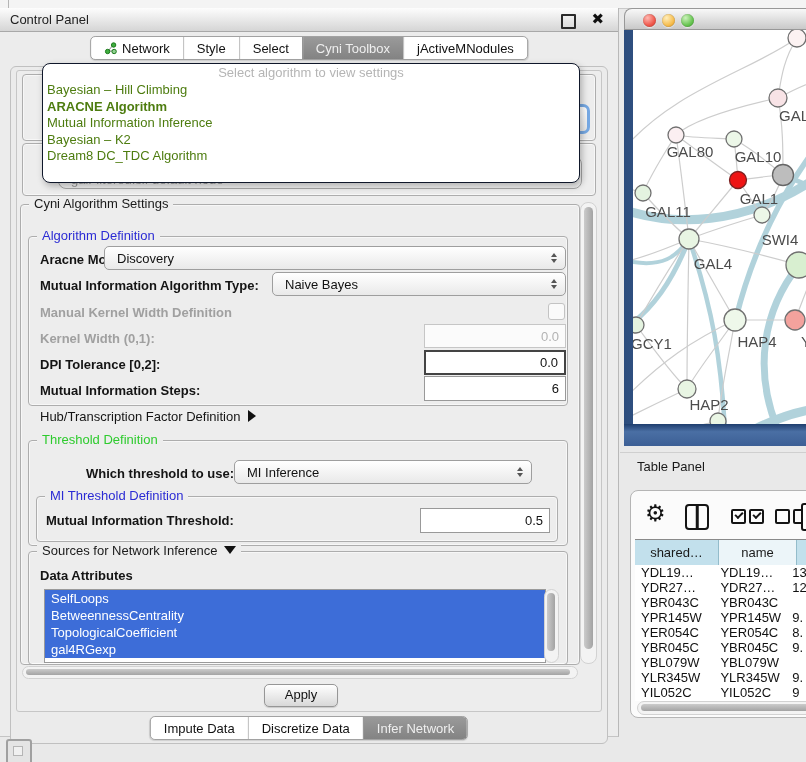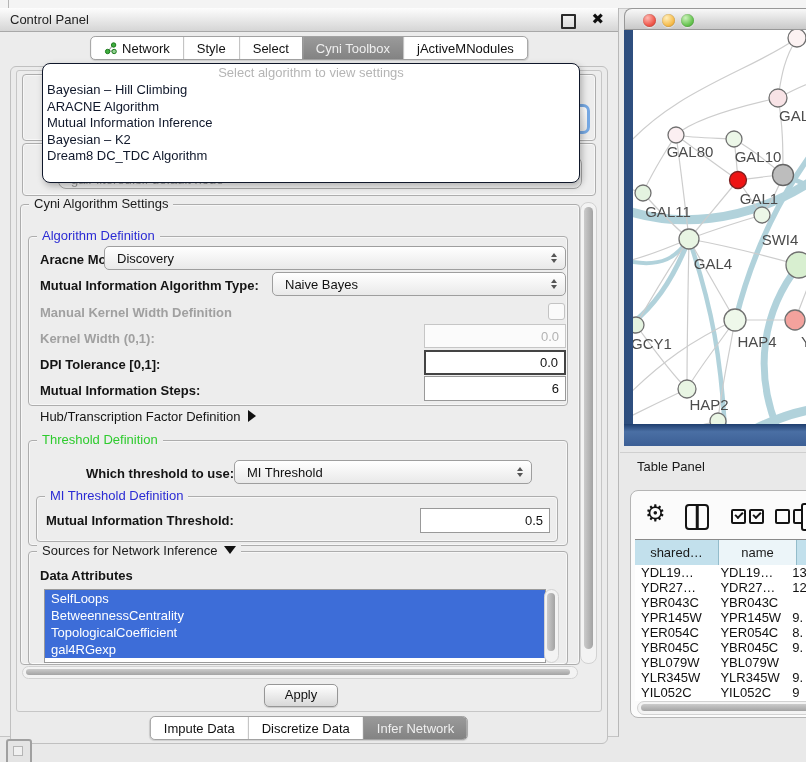"Bayesian – Hill Climbing" .popup-item { color: #0f172a -> #4d7c0f }
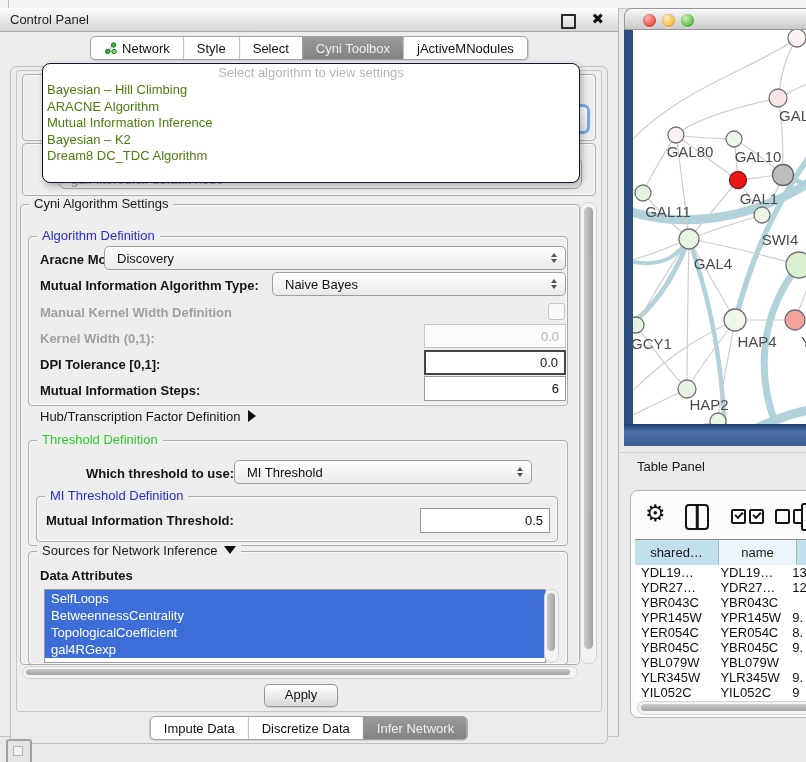"ARACNE Algorithm" .popup-item.bold { font-weight: normal -> bold }
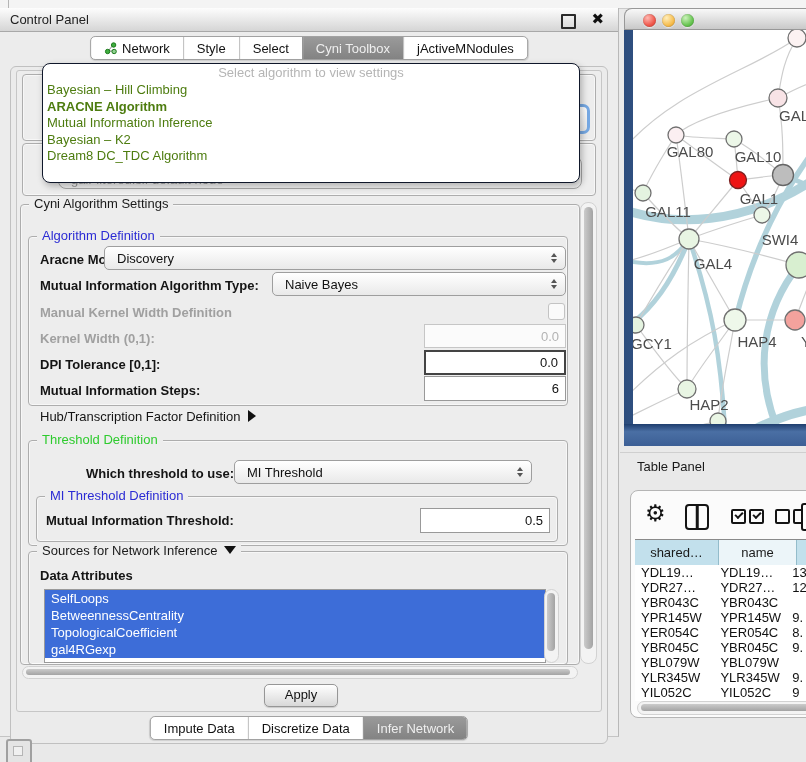"DPI Tolerance [0,1]:" span.lbl { text: 0,1 -> 0,2 }
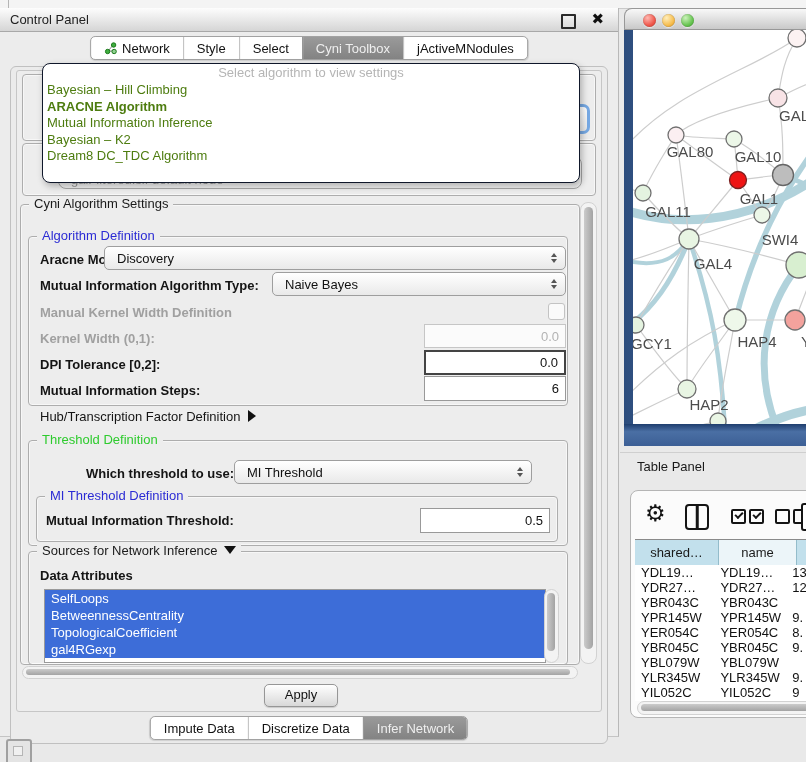"MI Threshold" span.val { text: Threshold -> Inference }
